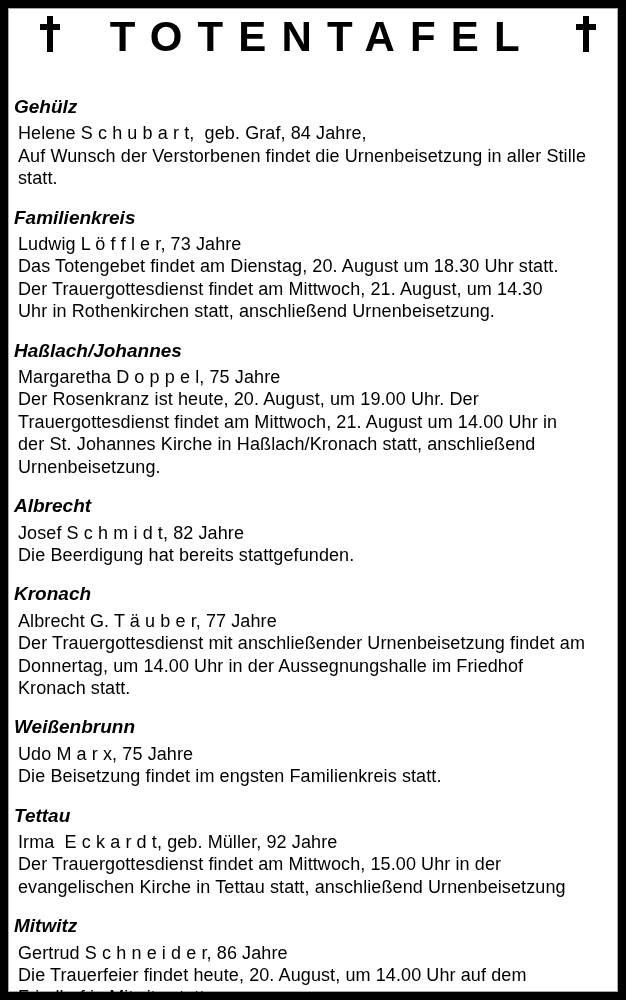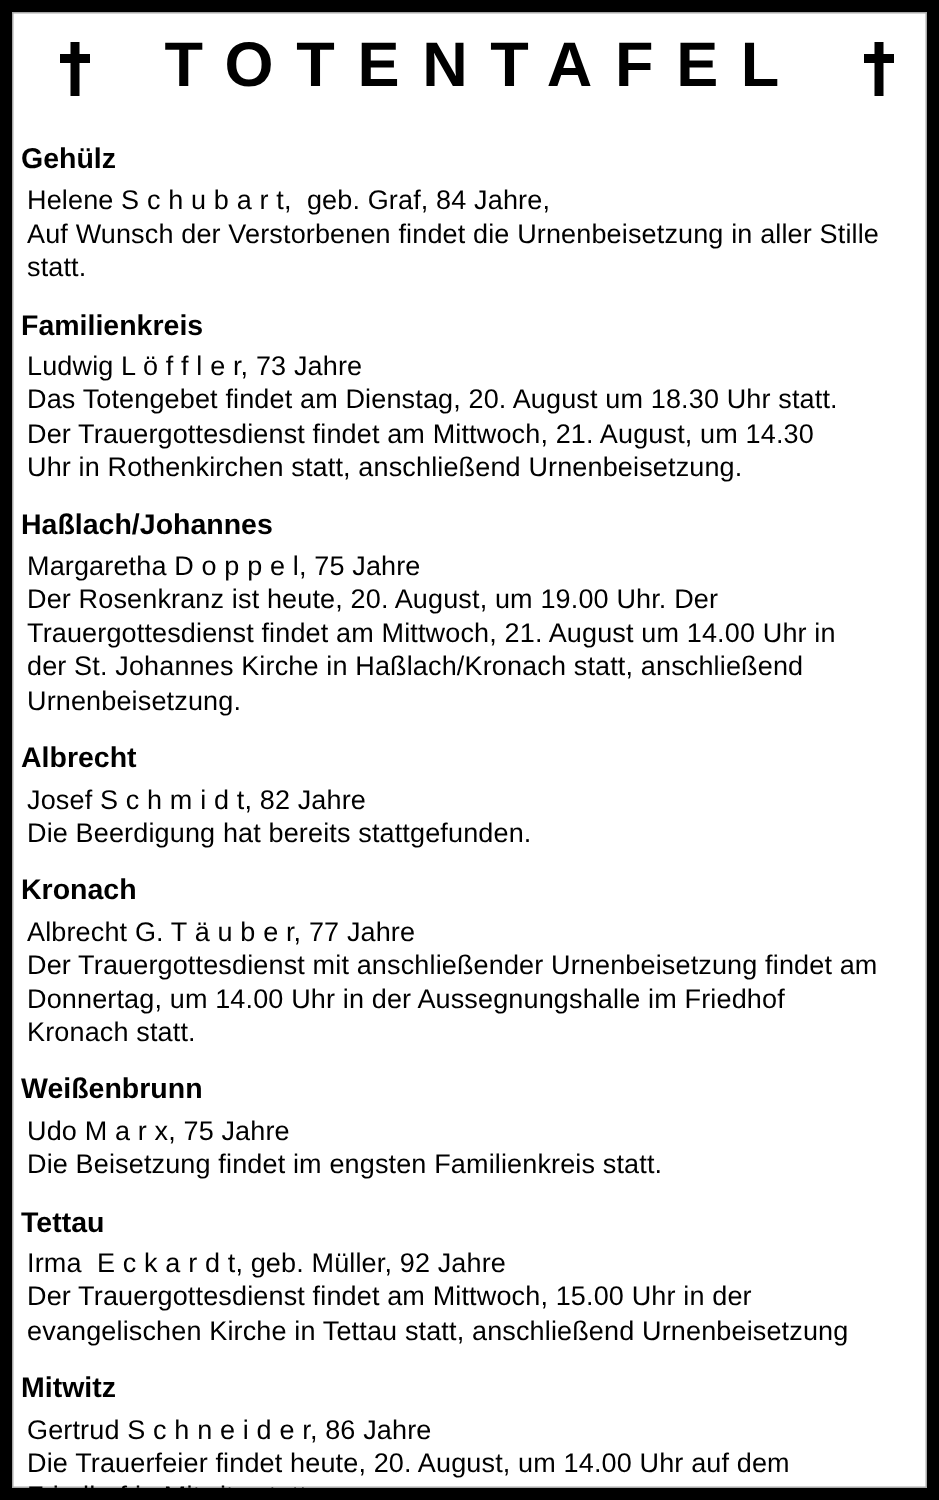"TOTENTAFEL" .masthead { align-items: flex-end -> flex-start }
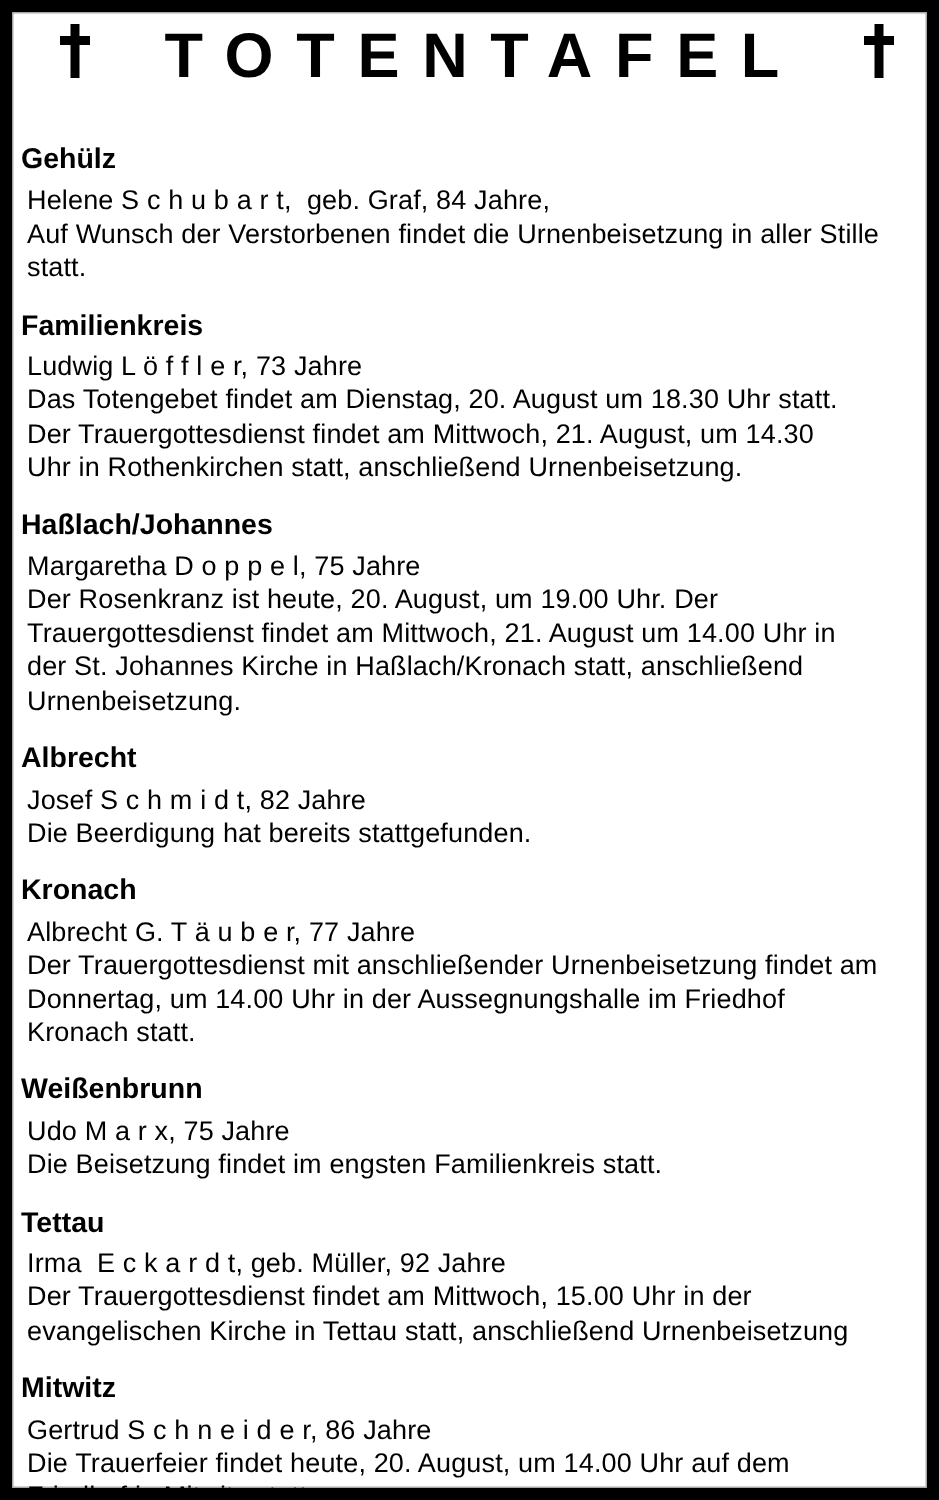"Gehülz" .entry-town { font-style: none -> italic }
